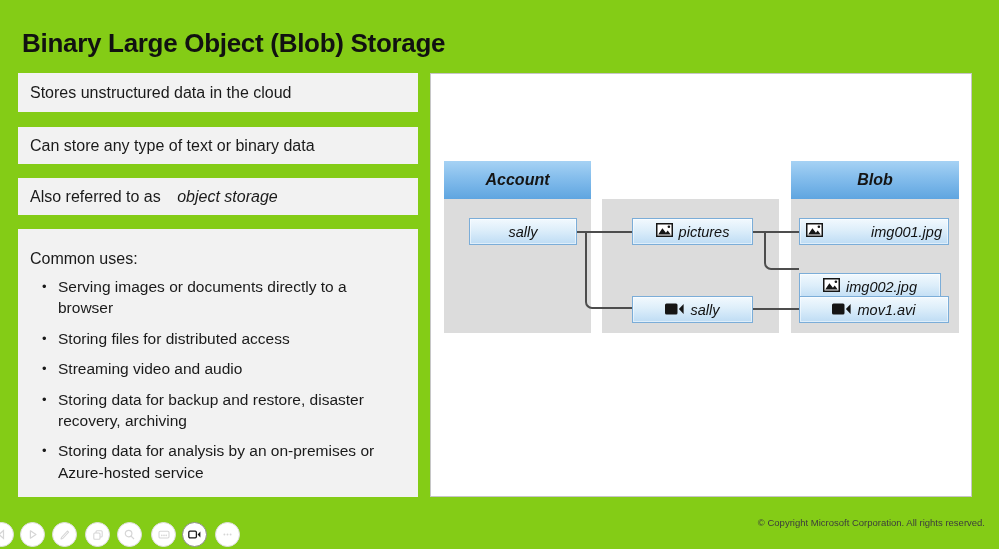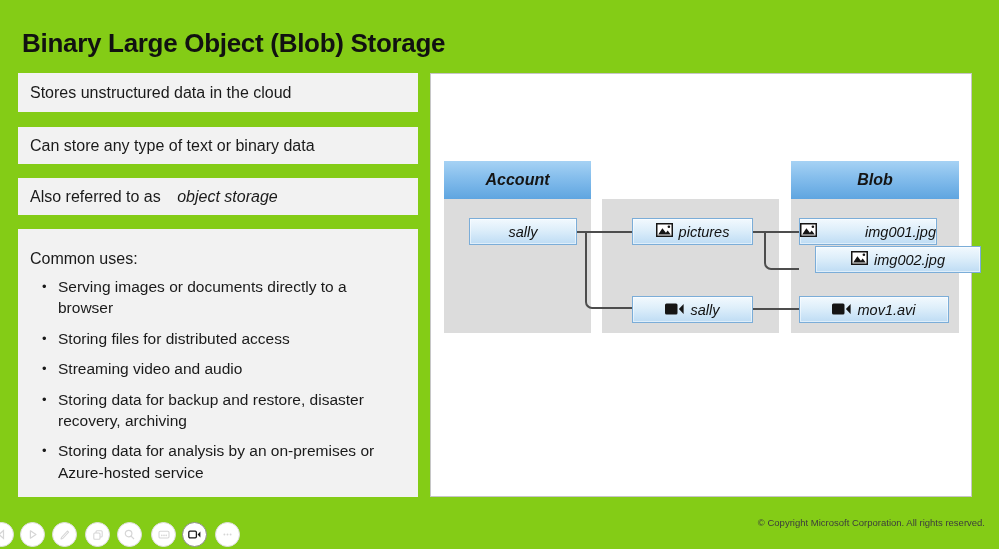"img001.jpg" .n-img1 { width: 138px -> 150px }
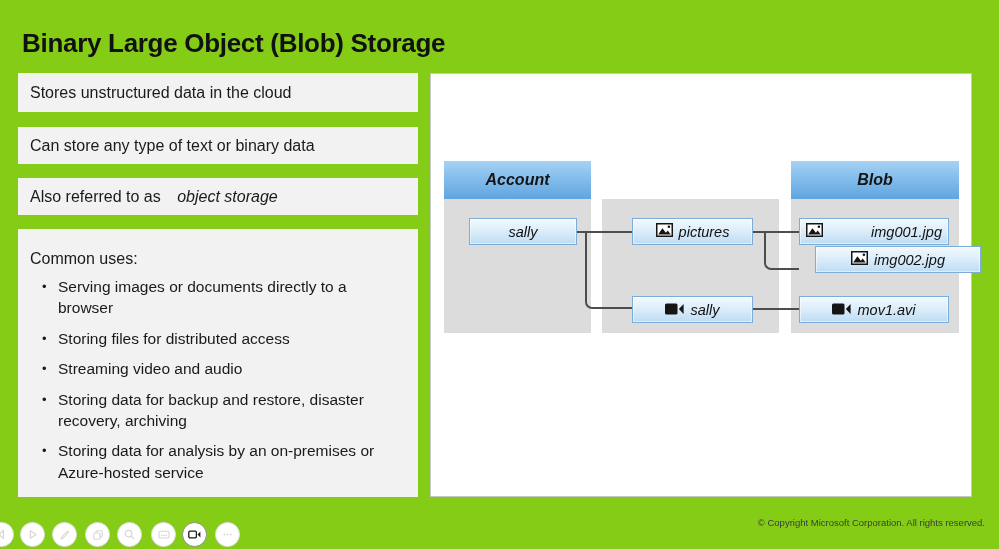"img002.jpg" .n-img2 { margin-left: 16px -> none; top: 172px -> 199px; width: 166px -> 142px }
